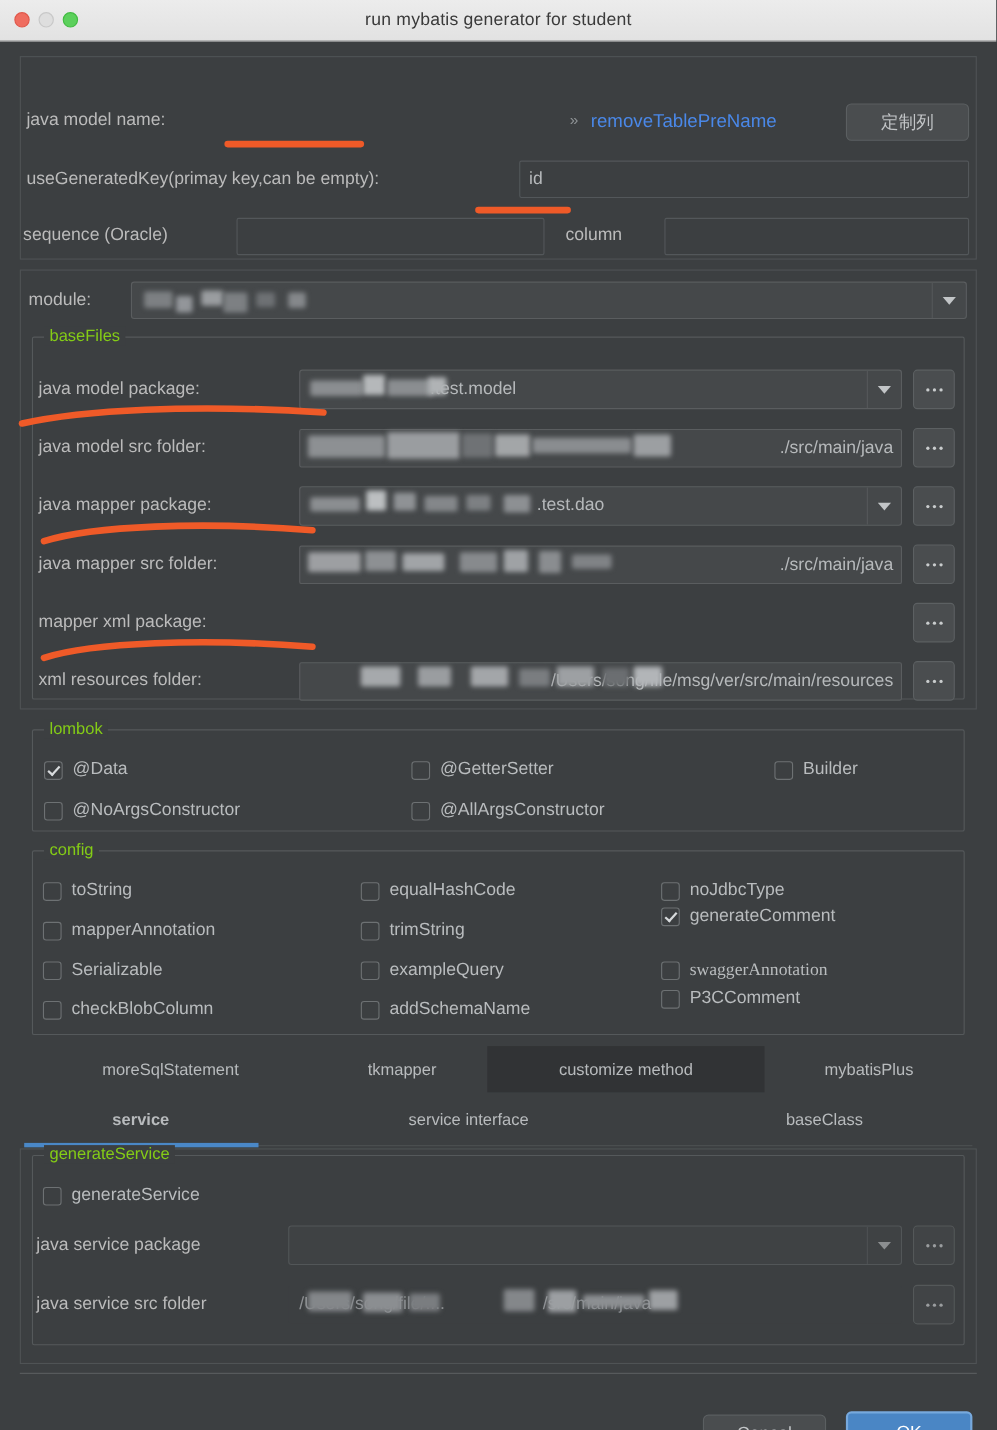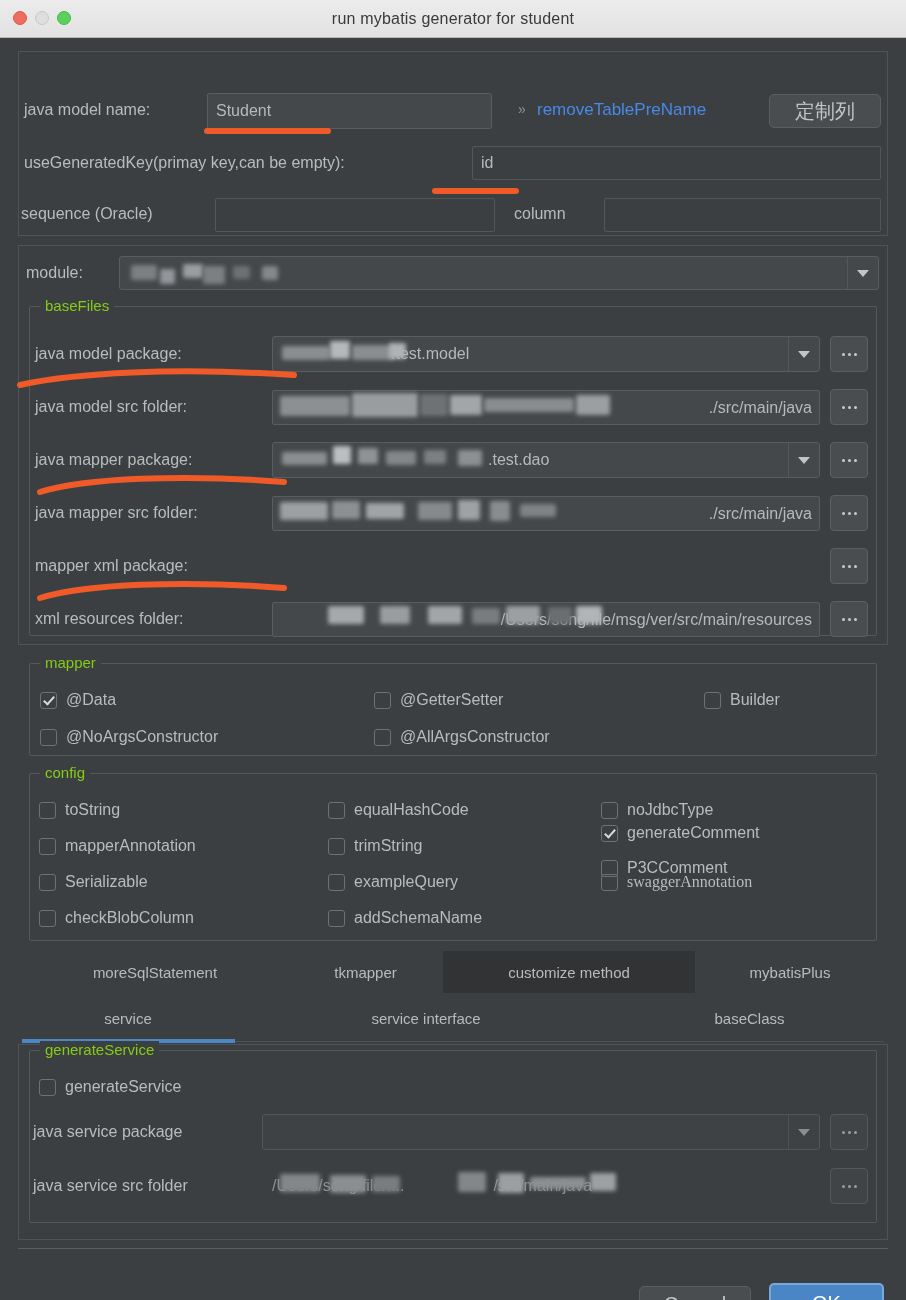"Student" div.field { html: <div>Student</div> -> none }
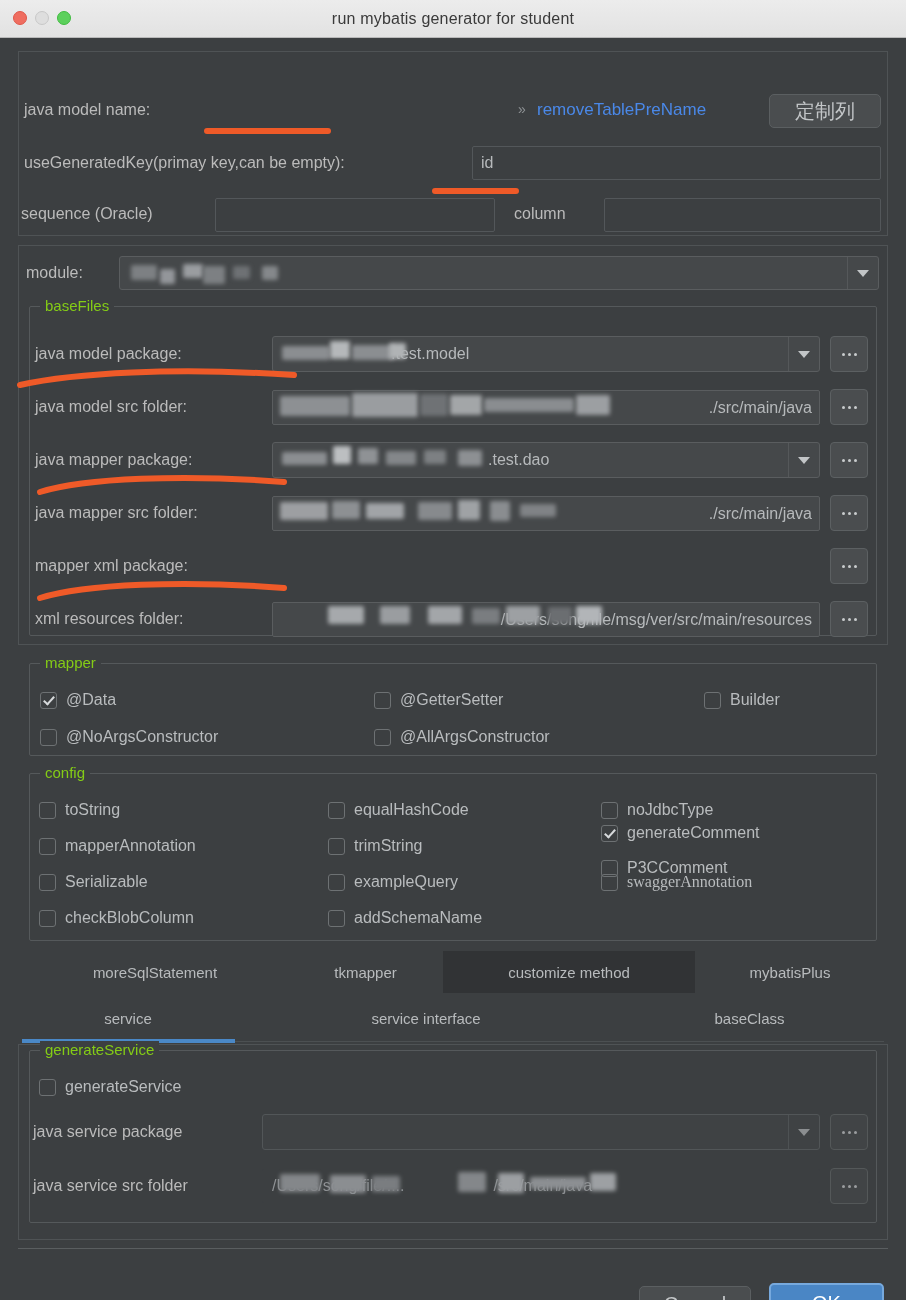"定制列" .btn { font-size: 20px -> 16px }
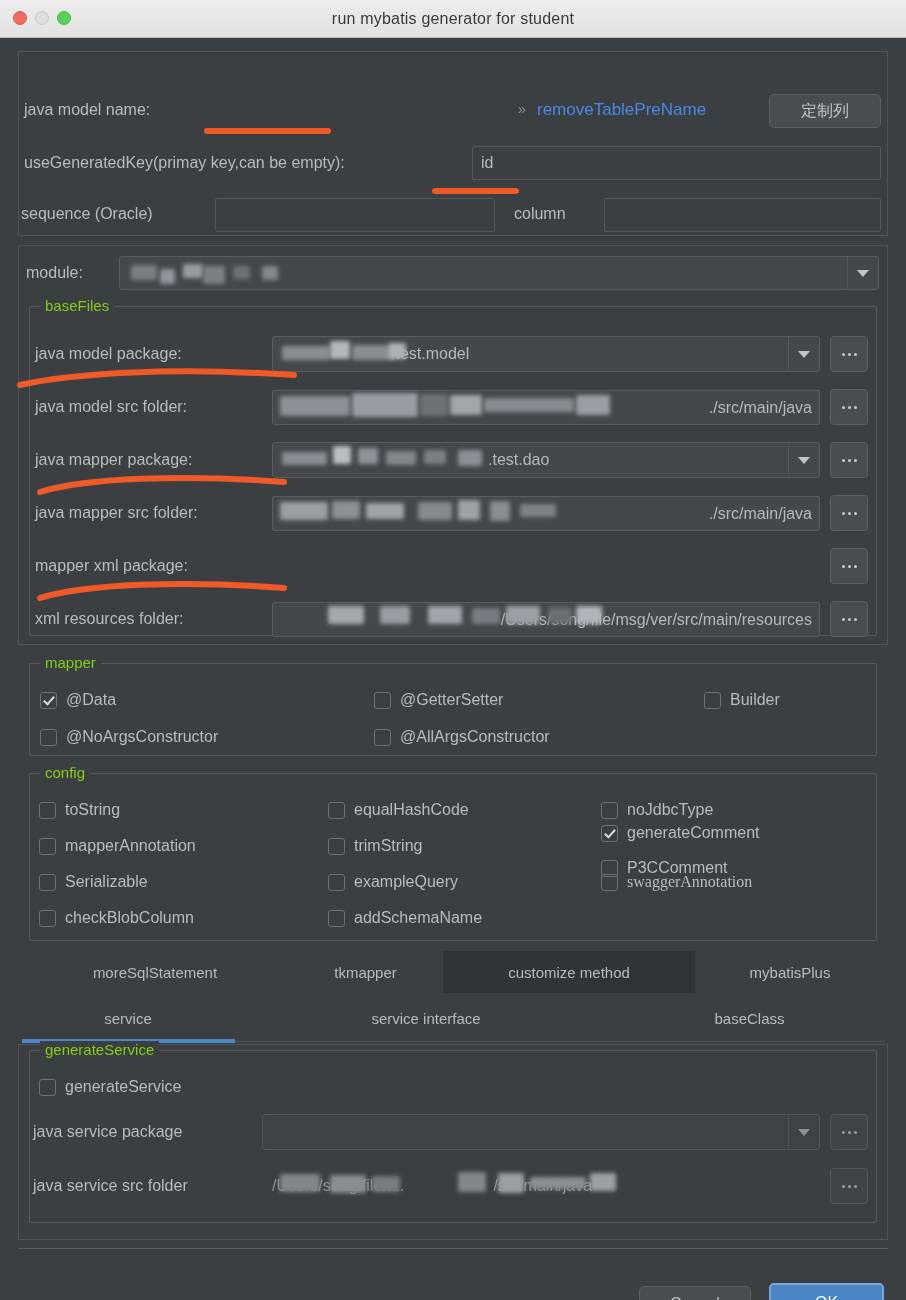"mapper" span.group-title { text: mapper -> lombok }
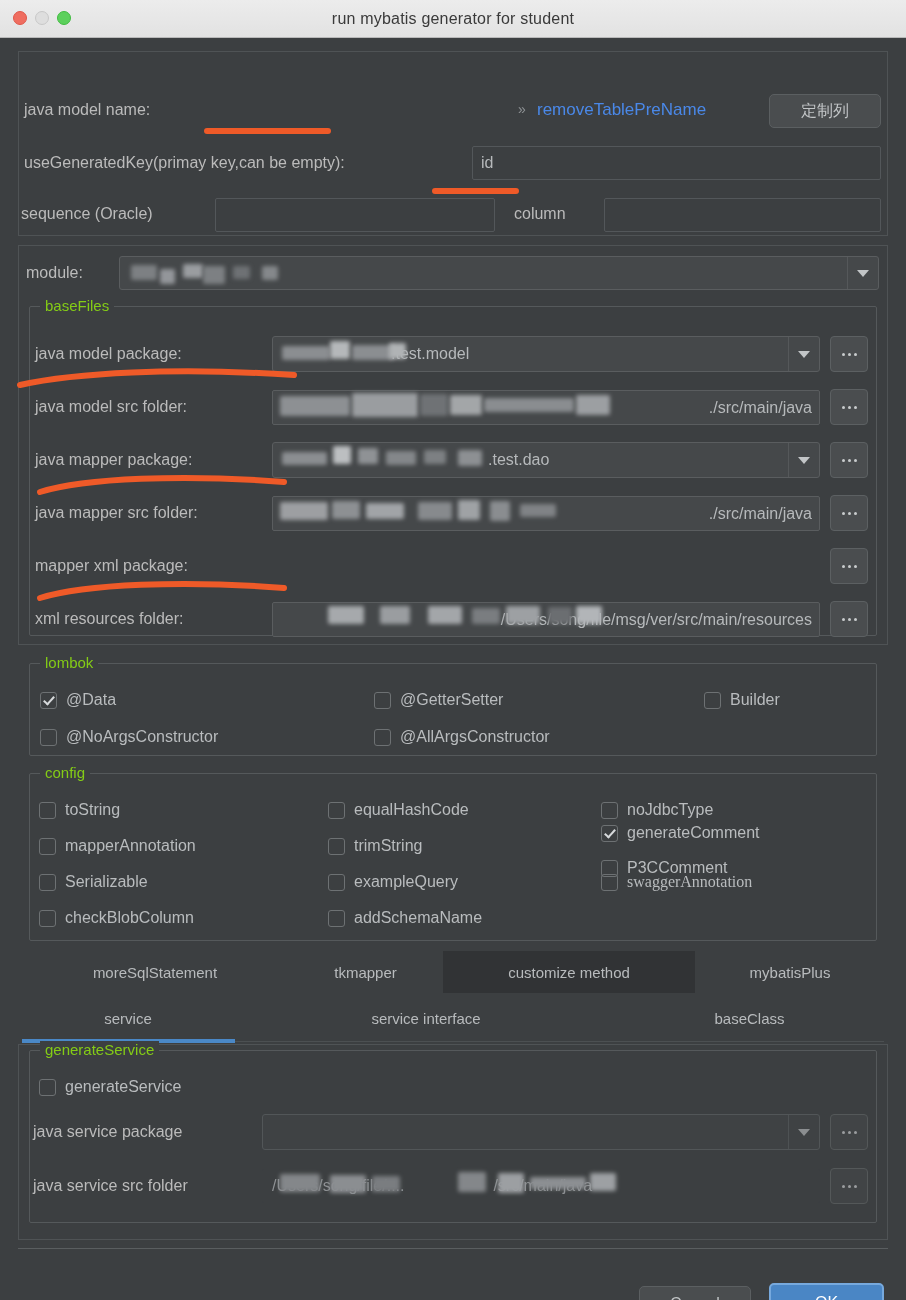"P3CComment" div.cb-row { top: 821px -> 861px }
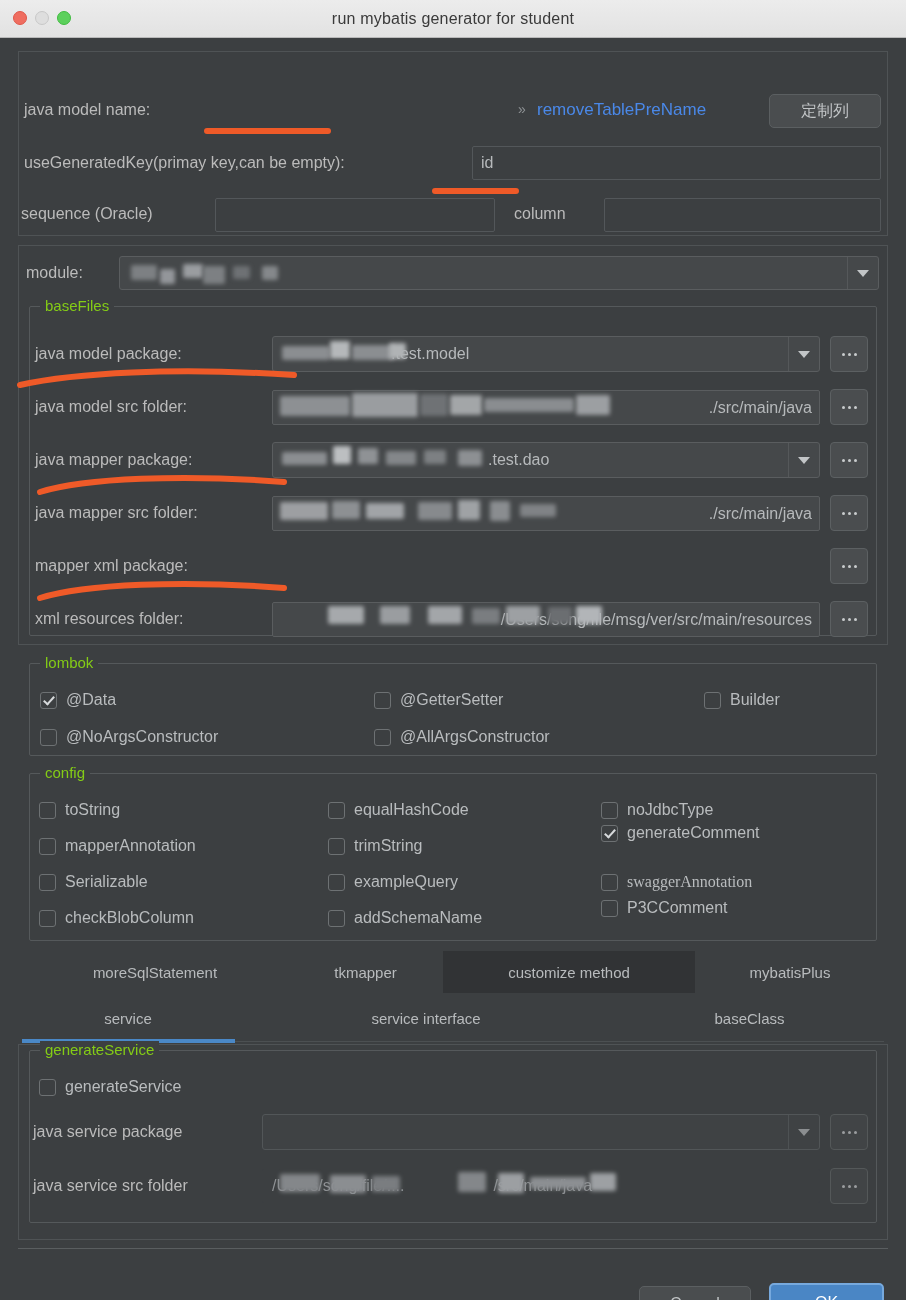"service" div.tab { font-weight: none -> bold }
